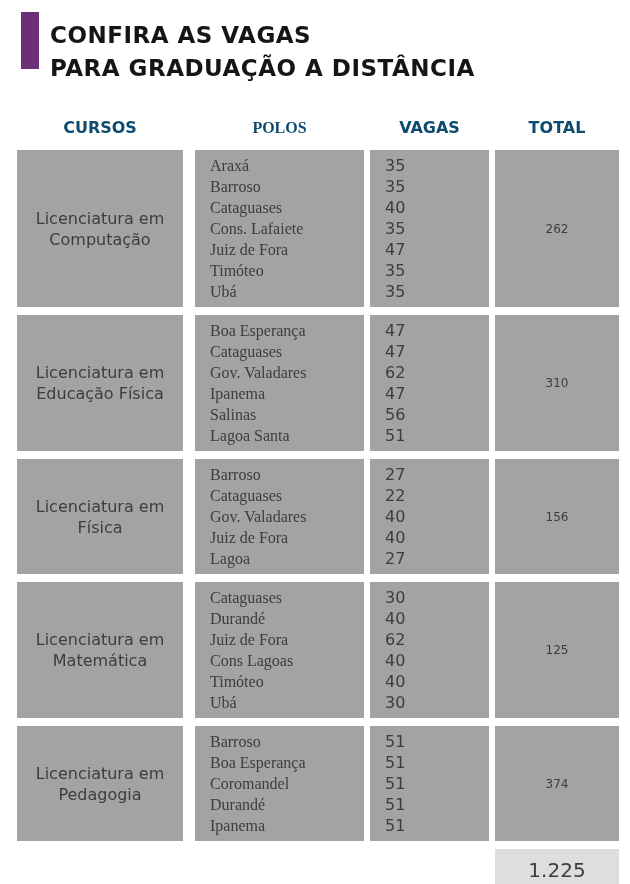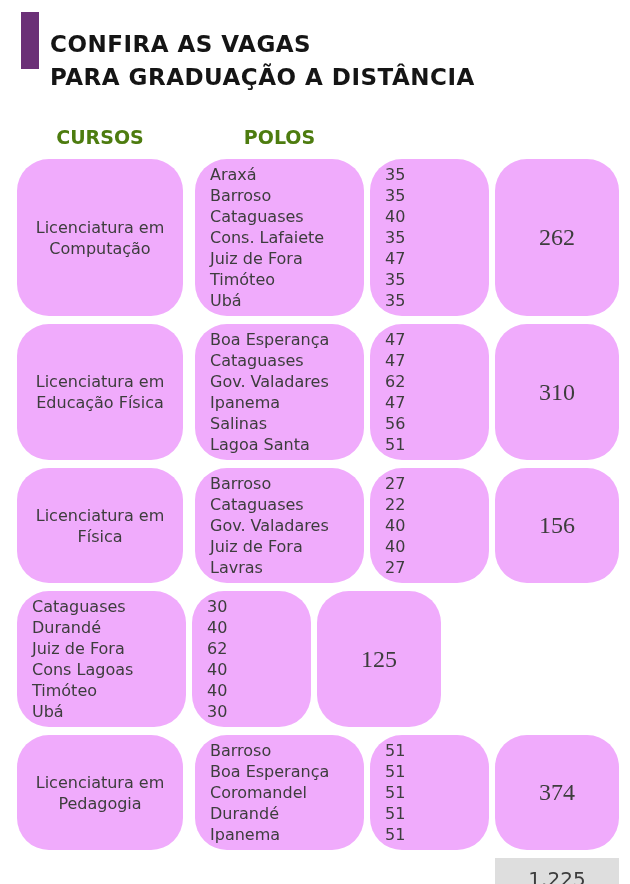"CONFIRA AS VAGAS" .title-wrap { padding-top: 28px -> 19px }
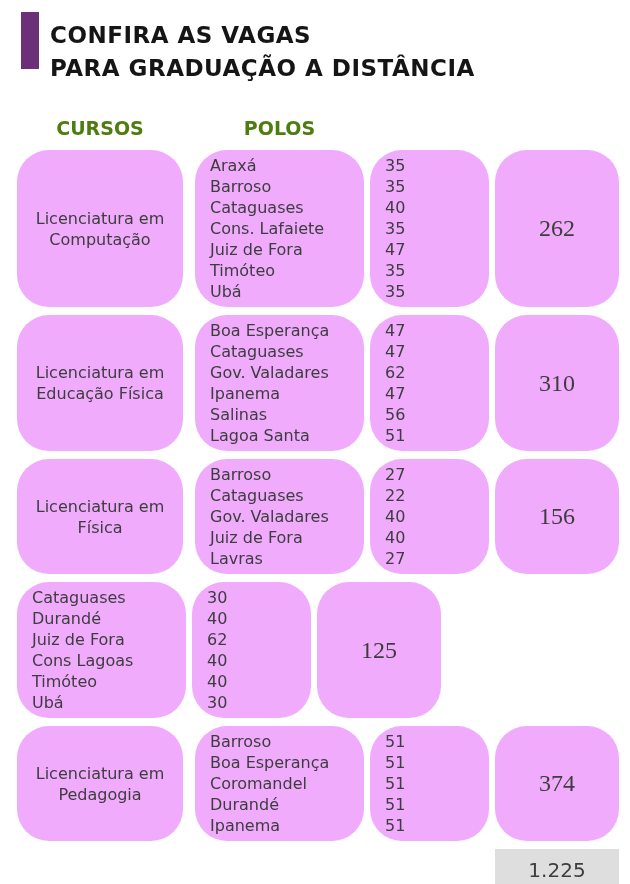"CURSOS" .hdr { color: #4d7c0f -> #0c4a6e; font-size: 19px -> 16px }
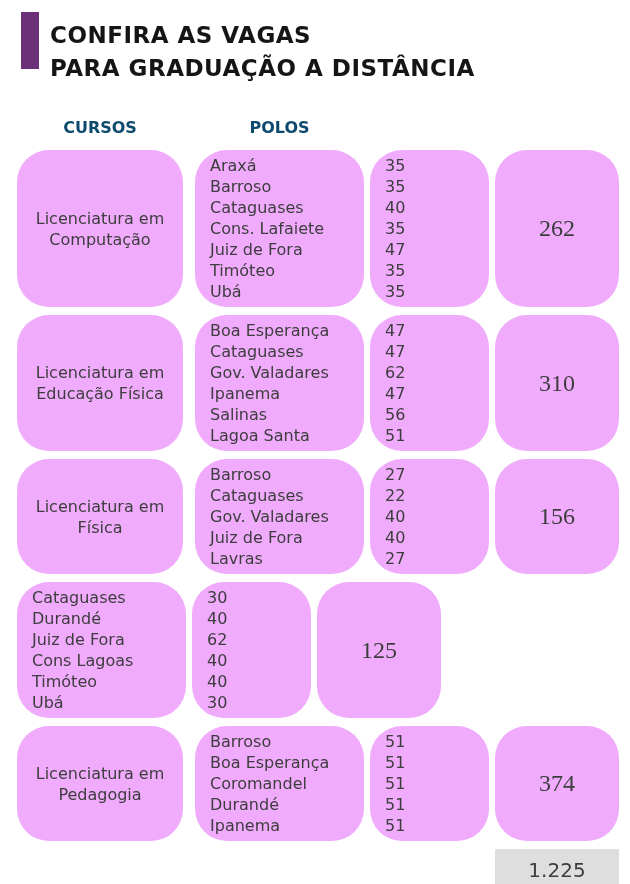"POLOS" .c2 { font-family: none -> Liberation Serif, serif }
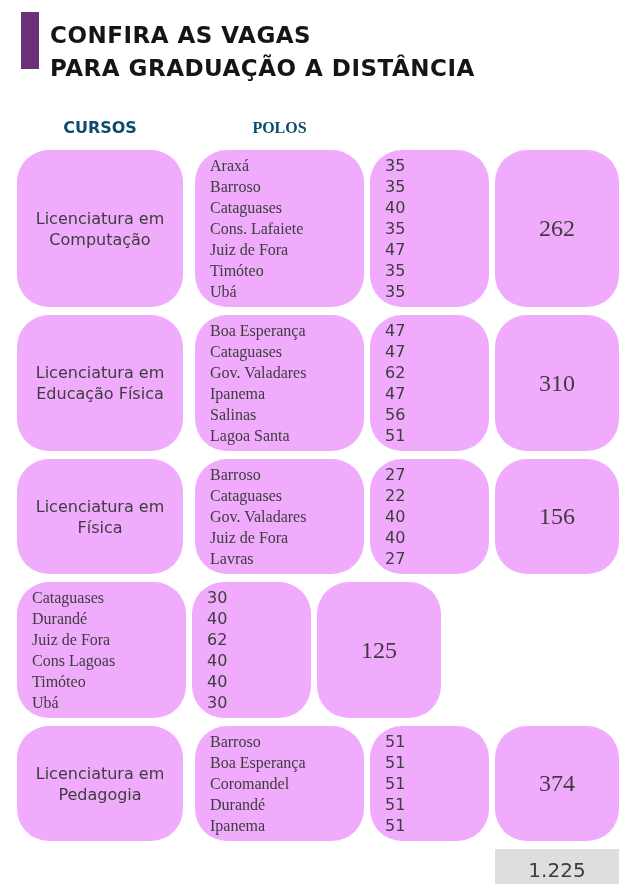"VAGAS" div.hdr { html: none -> <div>VAGAS</div> }
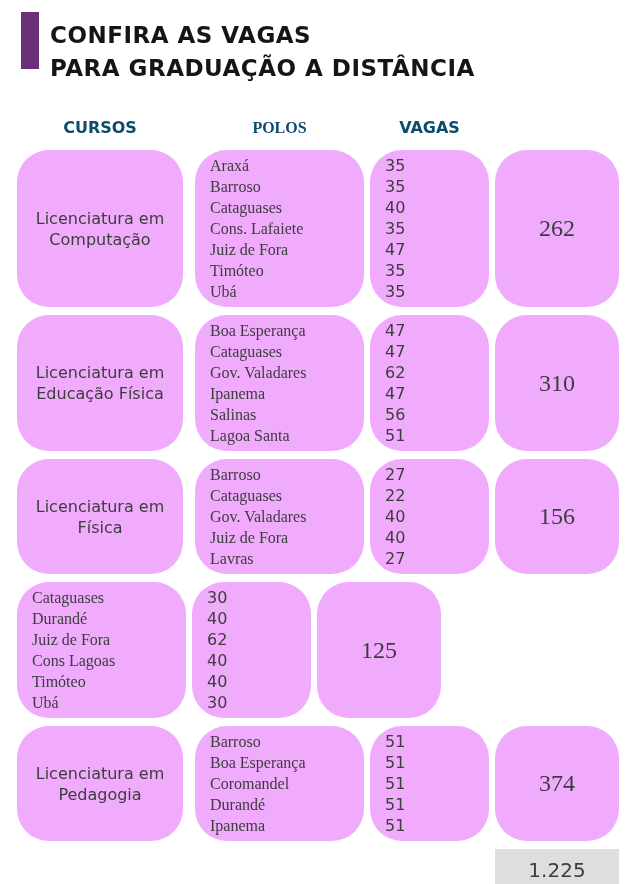"TOTAL" div.hdr { html: none -> <div>TOTAL</div> }
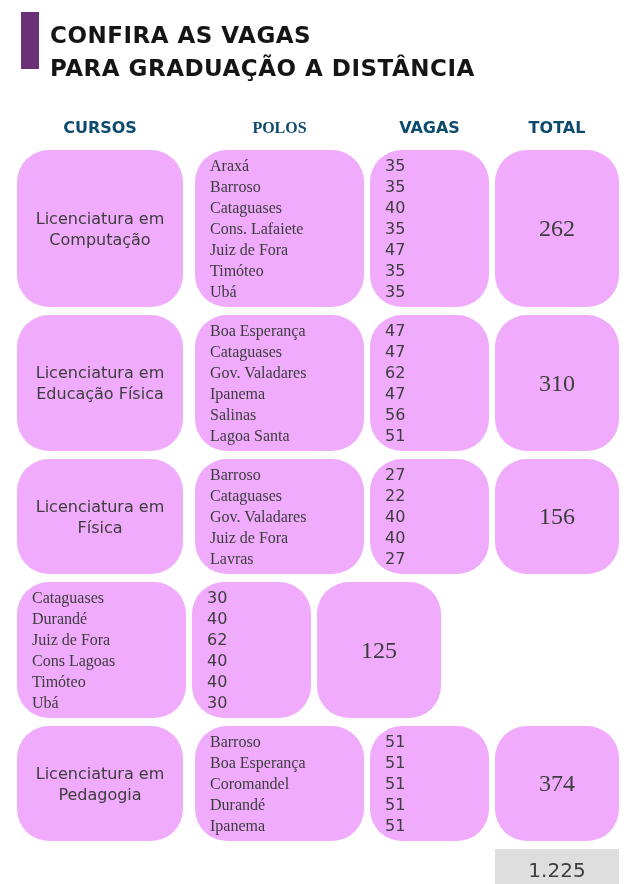"Araxá" .cell { background: #f0abfc -> #a3a3a3; border-radius: 32px -> none }
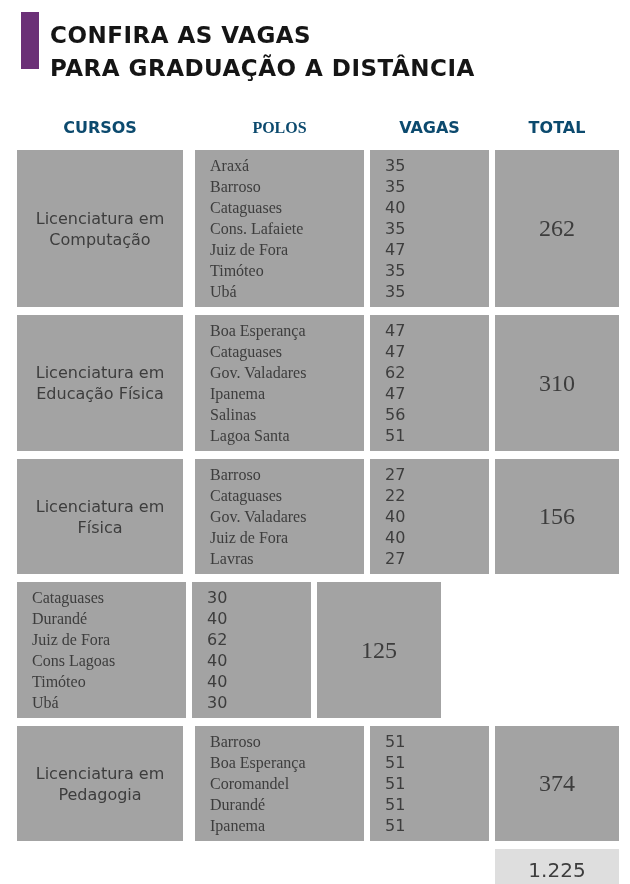"262" .total-cell { font-family: Liberation Serif, serif -> none; font-size: 24px -> 12px }
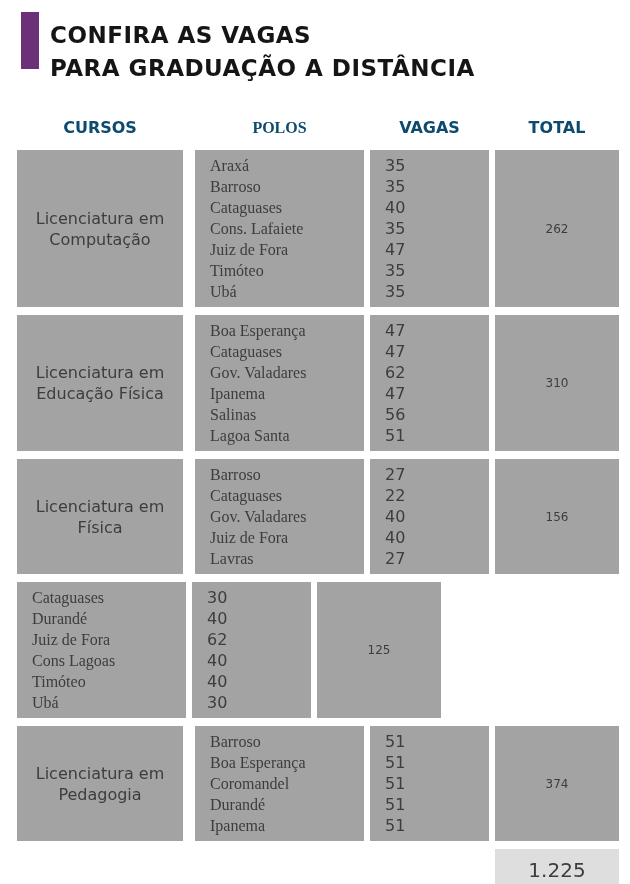"Lavras" div { text: Lavras -> Lagoa }
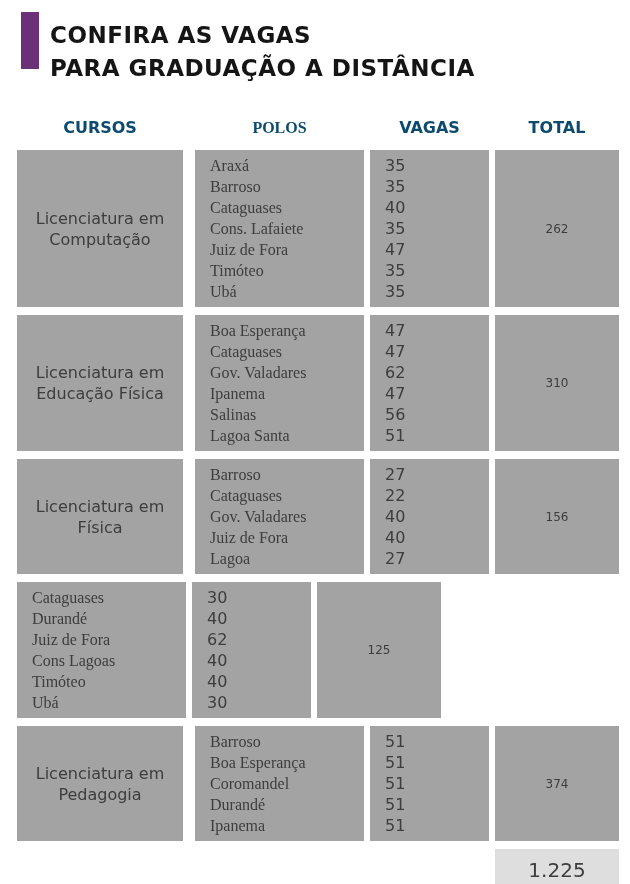"Licenciatura em Matemática" div.cell { html: none -> <div>Licenciatura em Matemática</div> }
